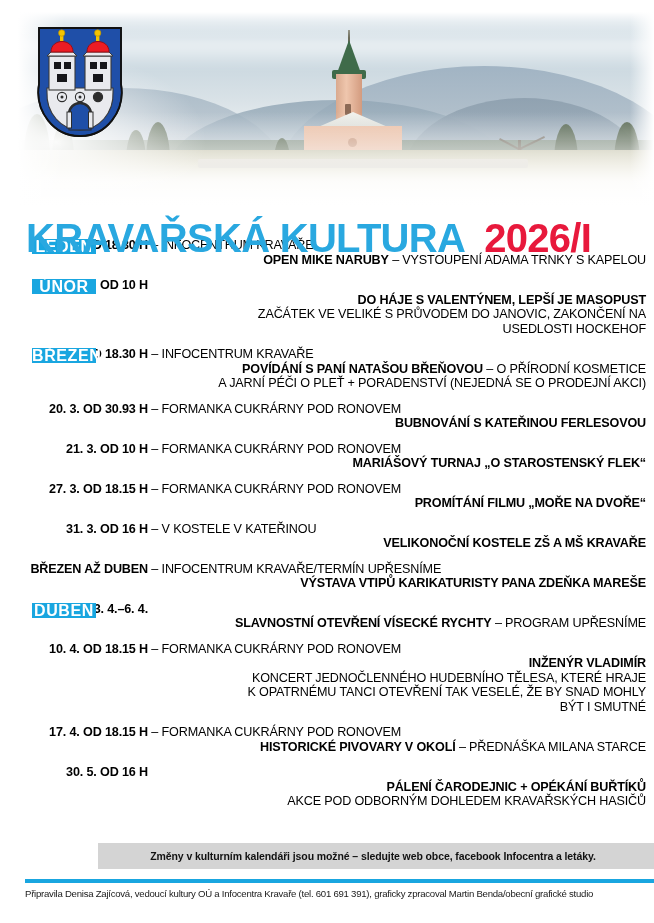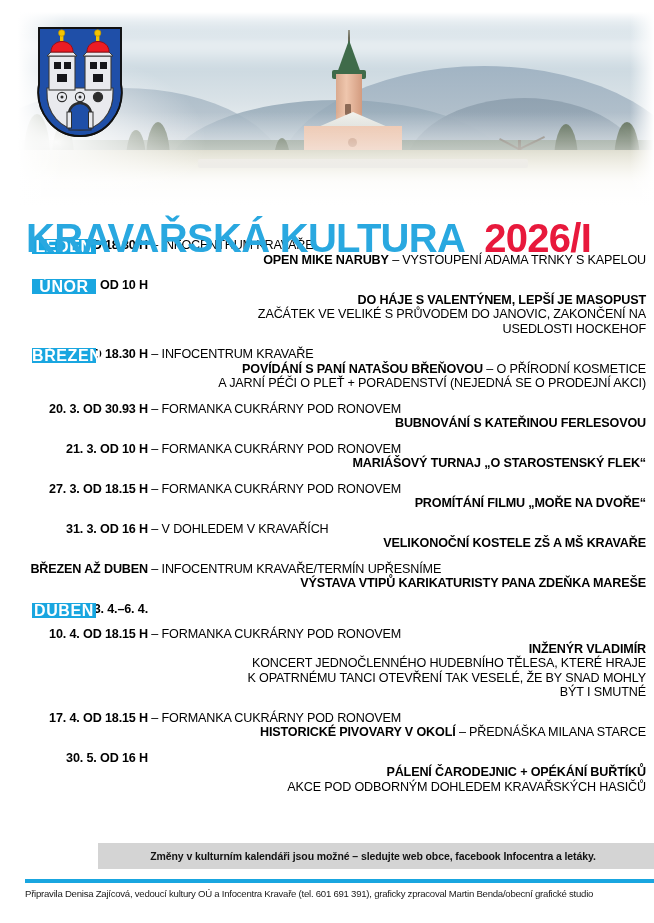"– V DOHLEDEM V KRAVAŘÍCH" span.venue { text: DOHLEDEM V KRAVAŘÍCH -> KOSTELE V KATEŘINOU }
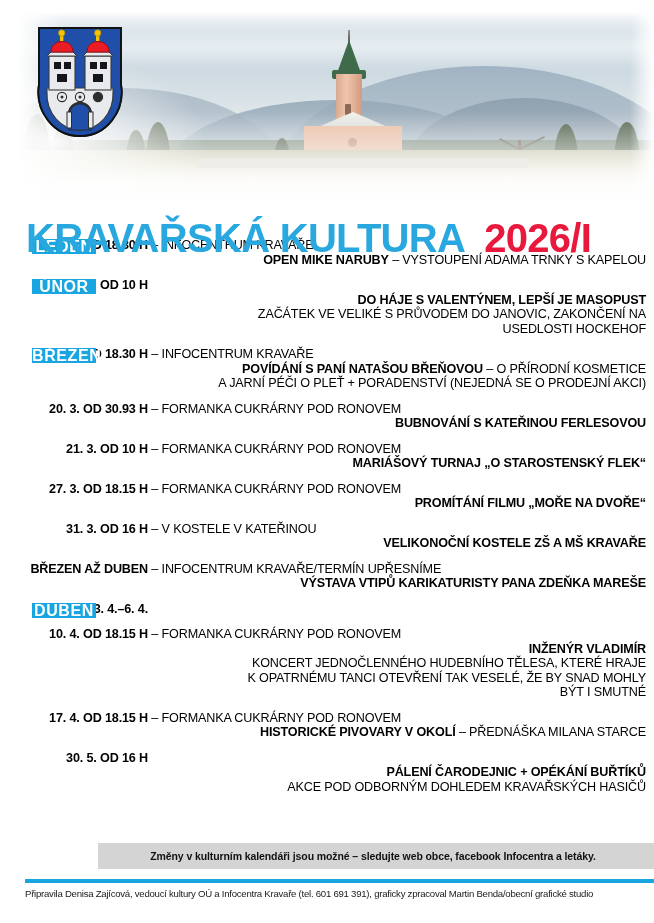"SLAVNOSTNÍ OTEVŘENÍ VÍSECKÉ RYCHTY –" div.ev-line { html: none -> <div><span>SLAVNOSTNÍ OTEVŘENÍ VÍSECKÉ RYCHTY</span><span> – PROGRAM UPŘESNÍME</span></div> }
